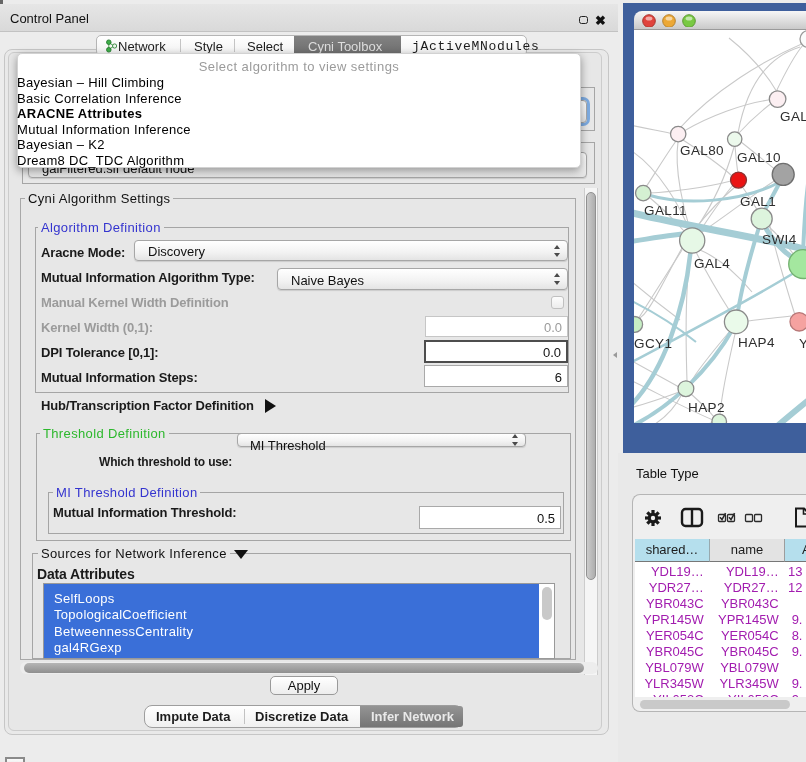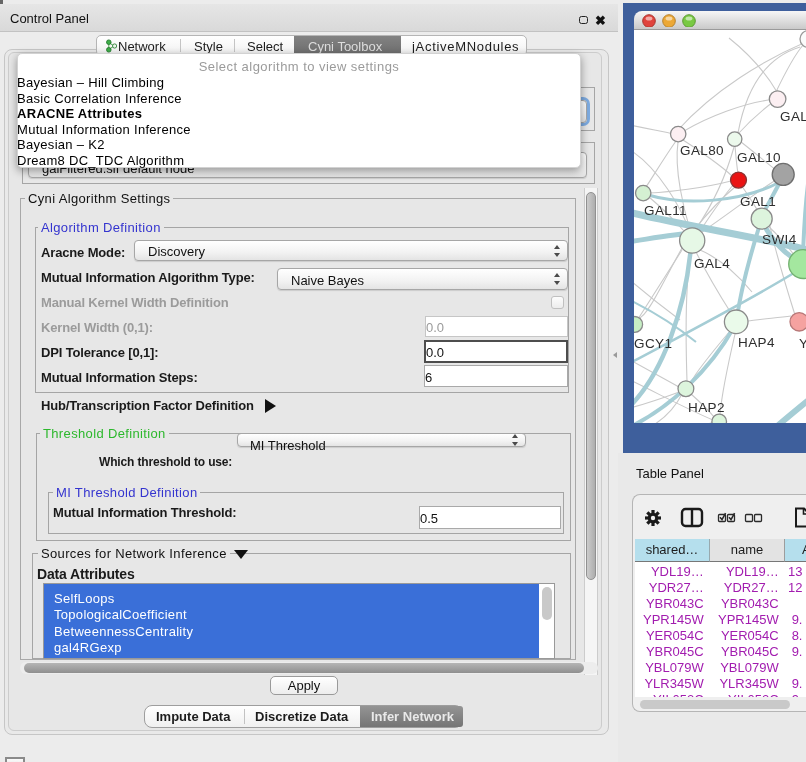"jActiveMNodules" span.ab { font-family: none -> Liberation Mono, monospace }
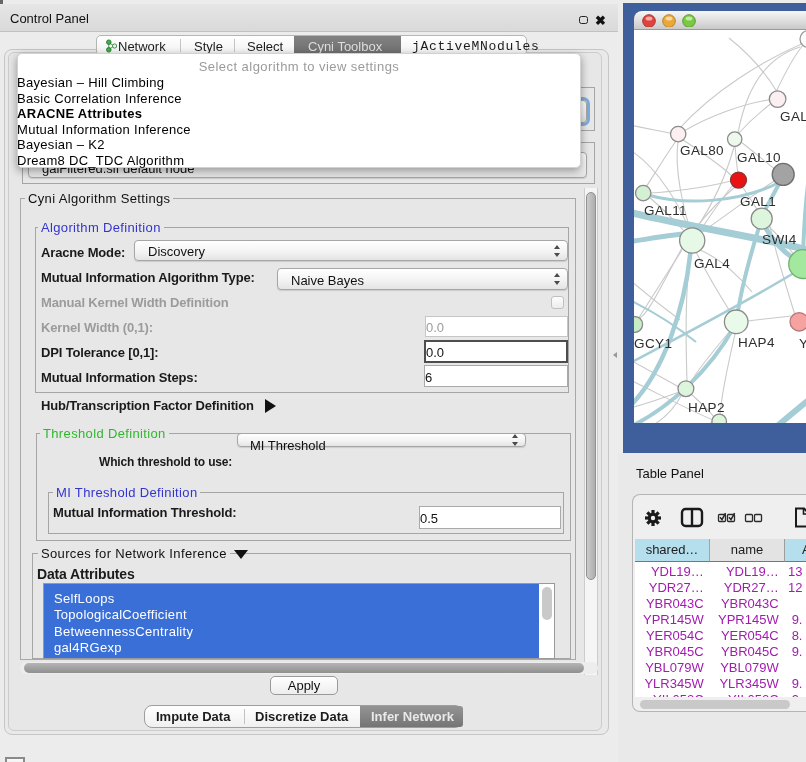"0.0" .tf { text-align: none -> right }
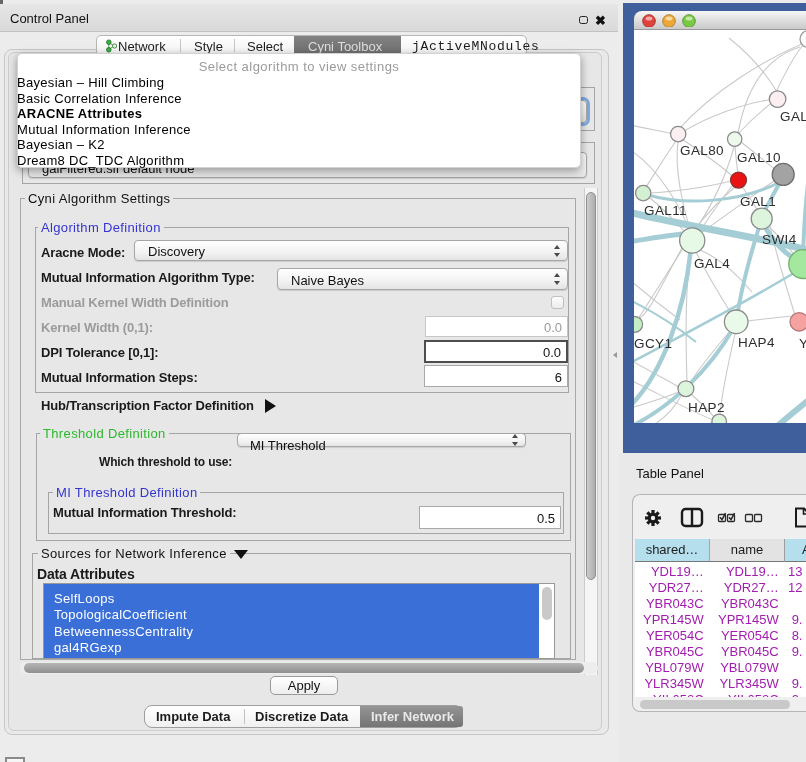"Table Panel" div.ab { text: Panel -> Type }
